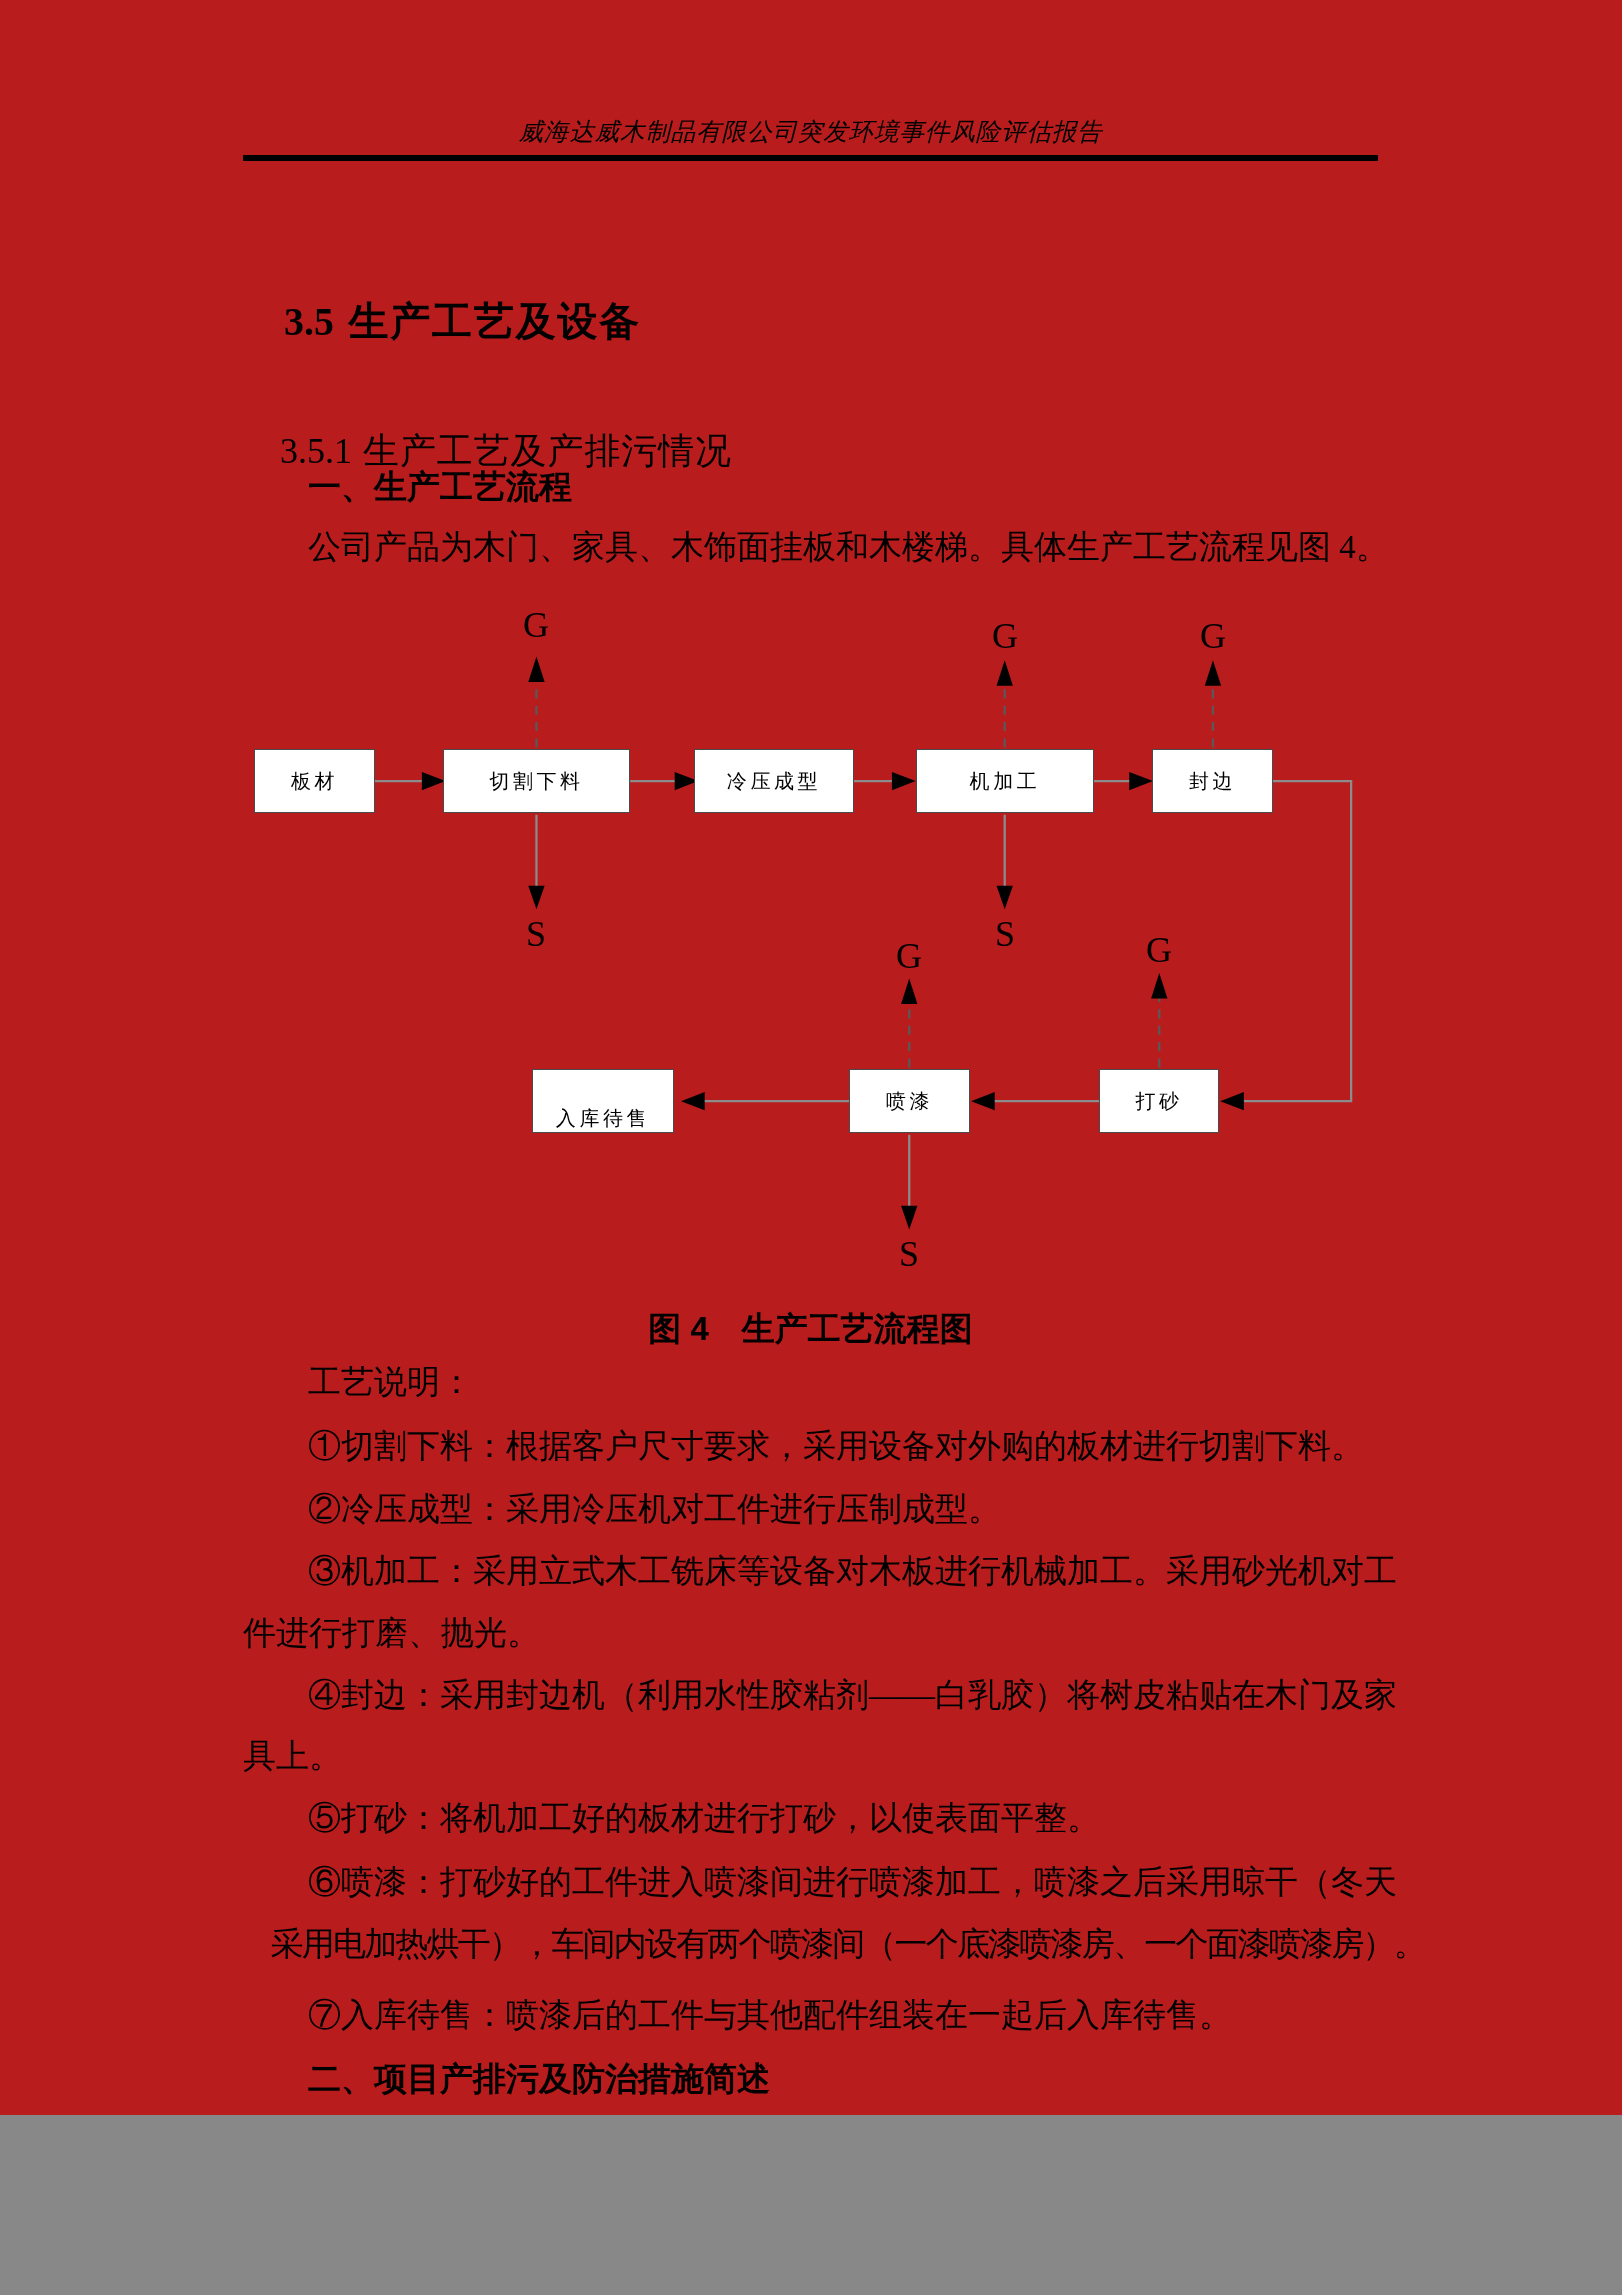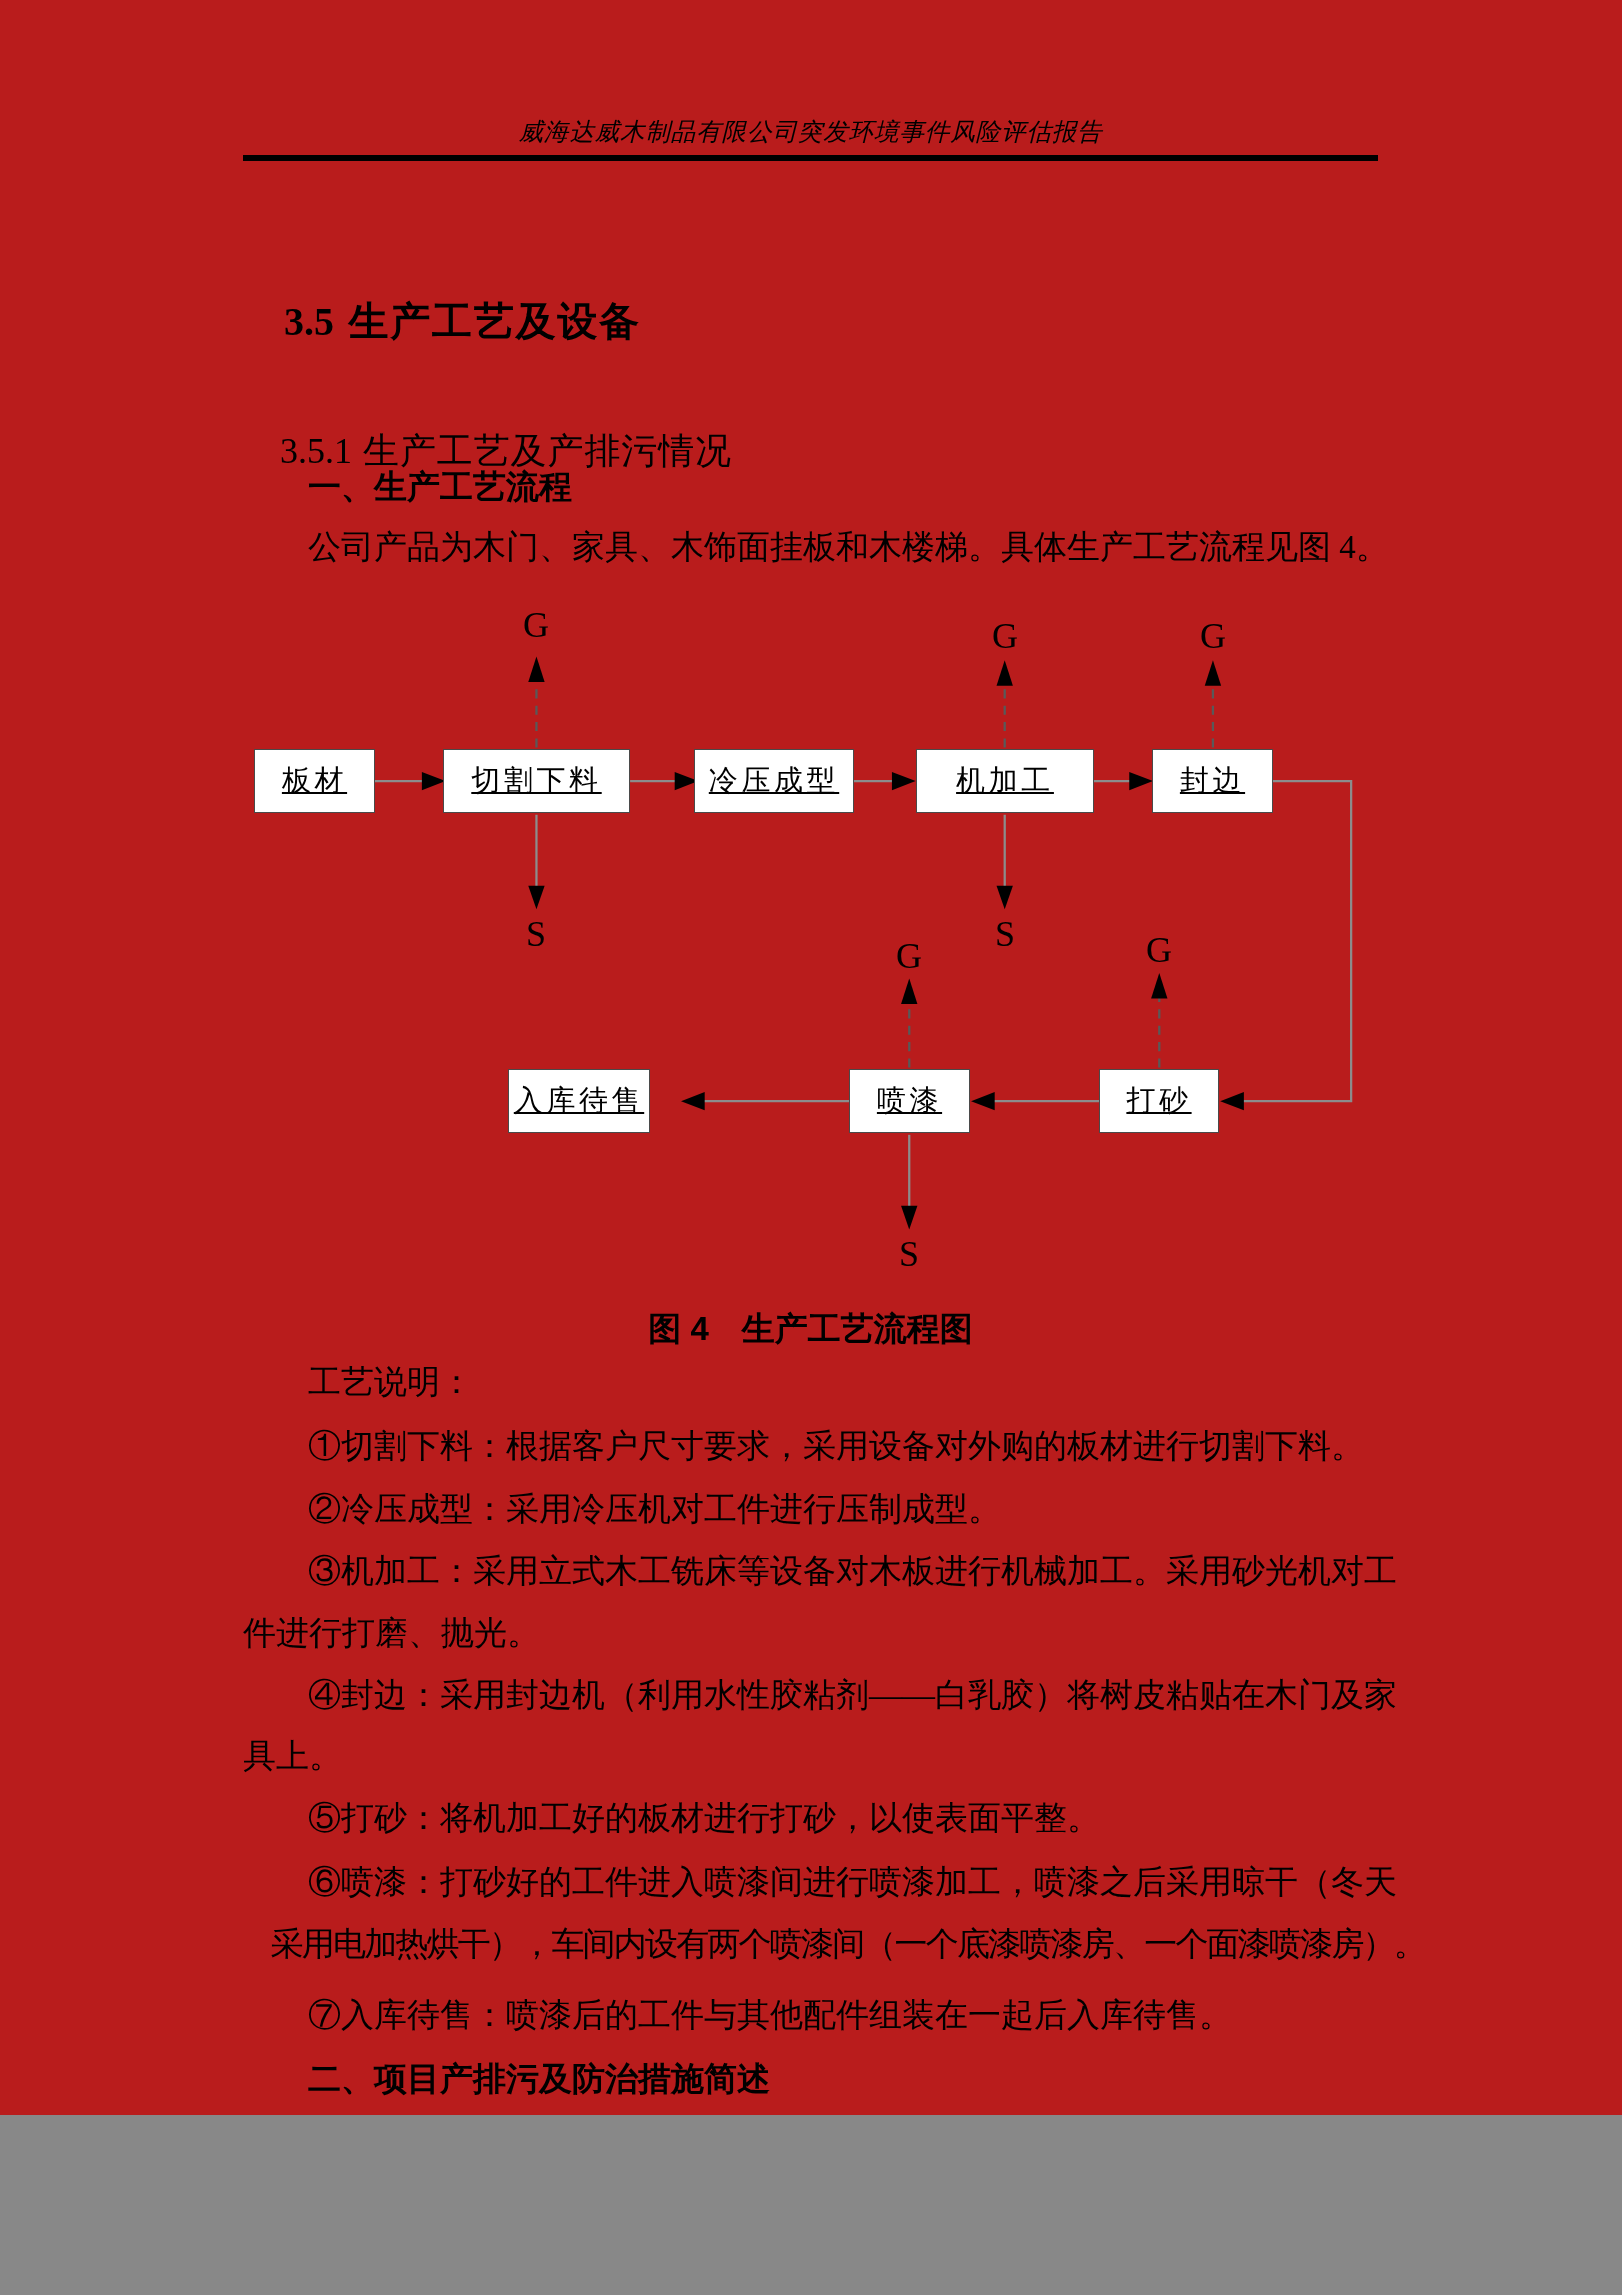"板材" .flowbox { font-size: 29px -> 20px; text-decoration: underline -> none }
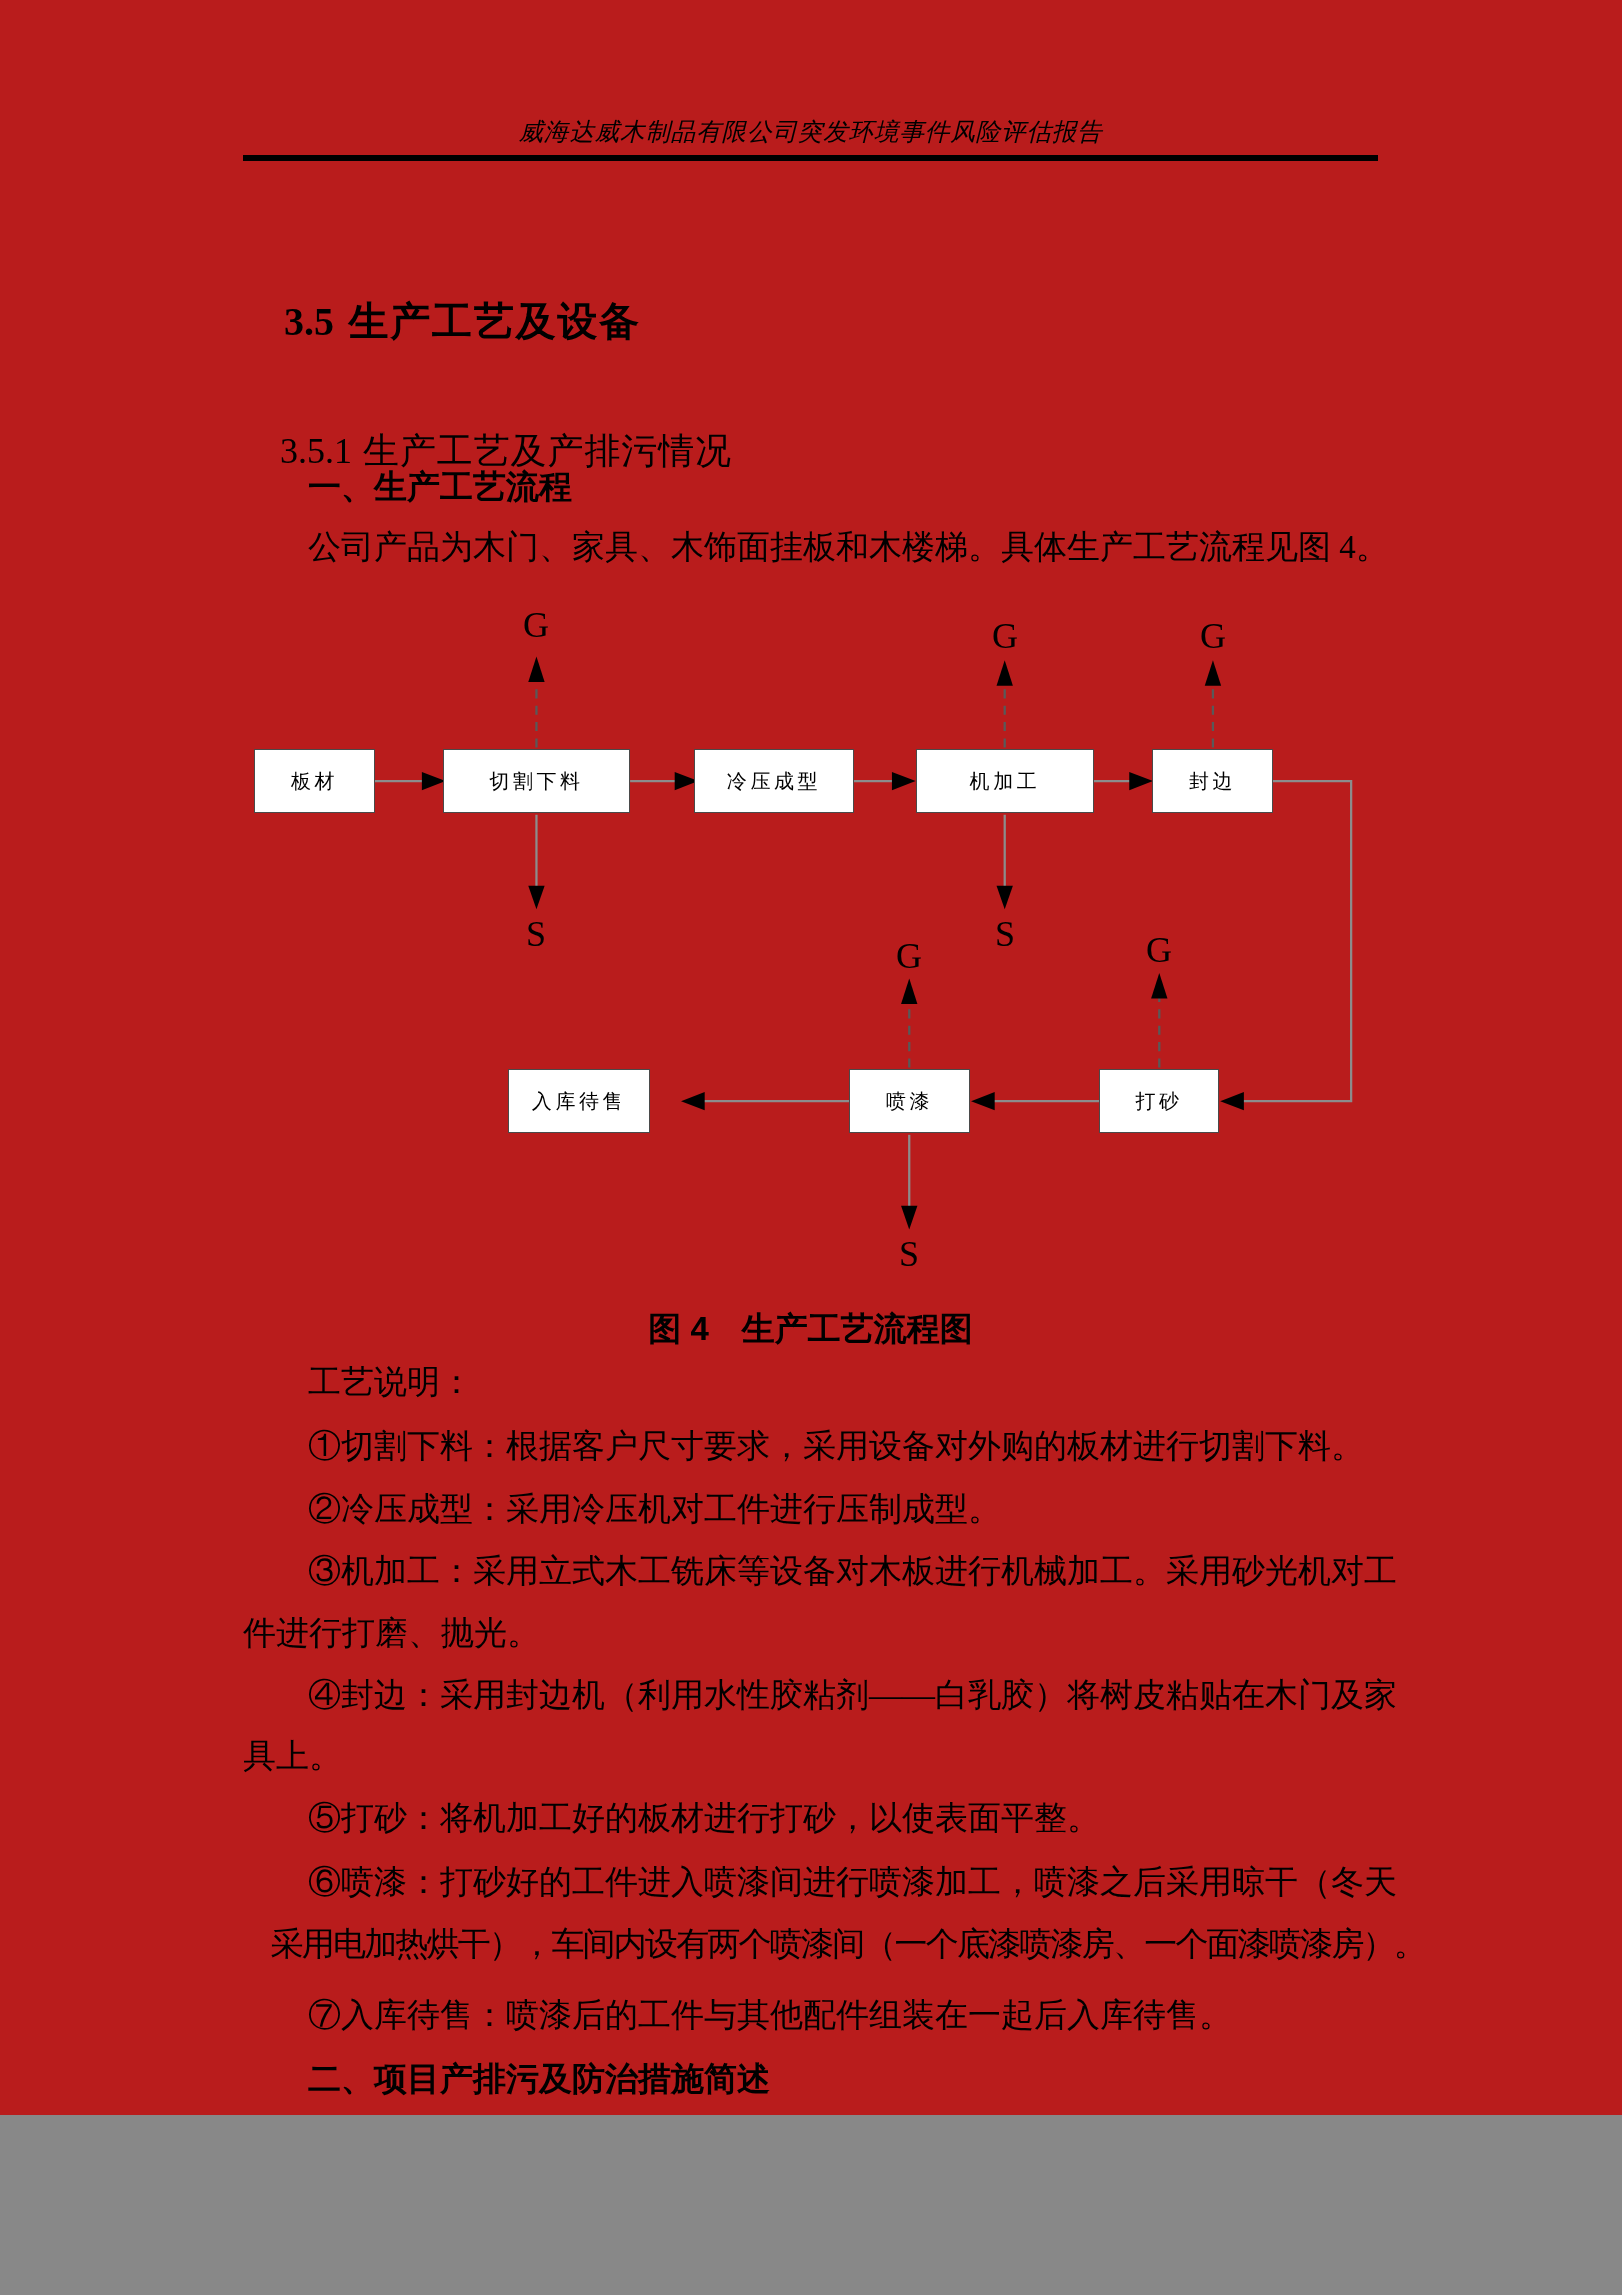"入库待售" div.flowbox { align-items: none -> flex-end; left: 508px -> 532px }
